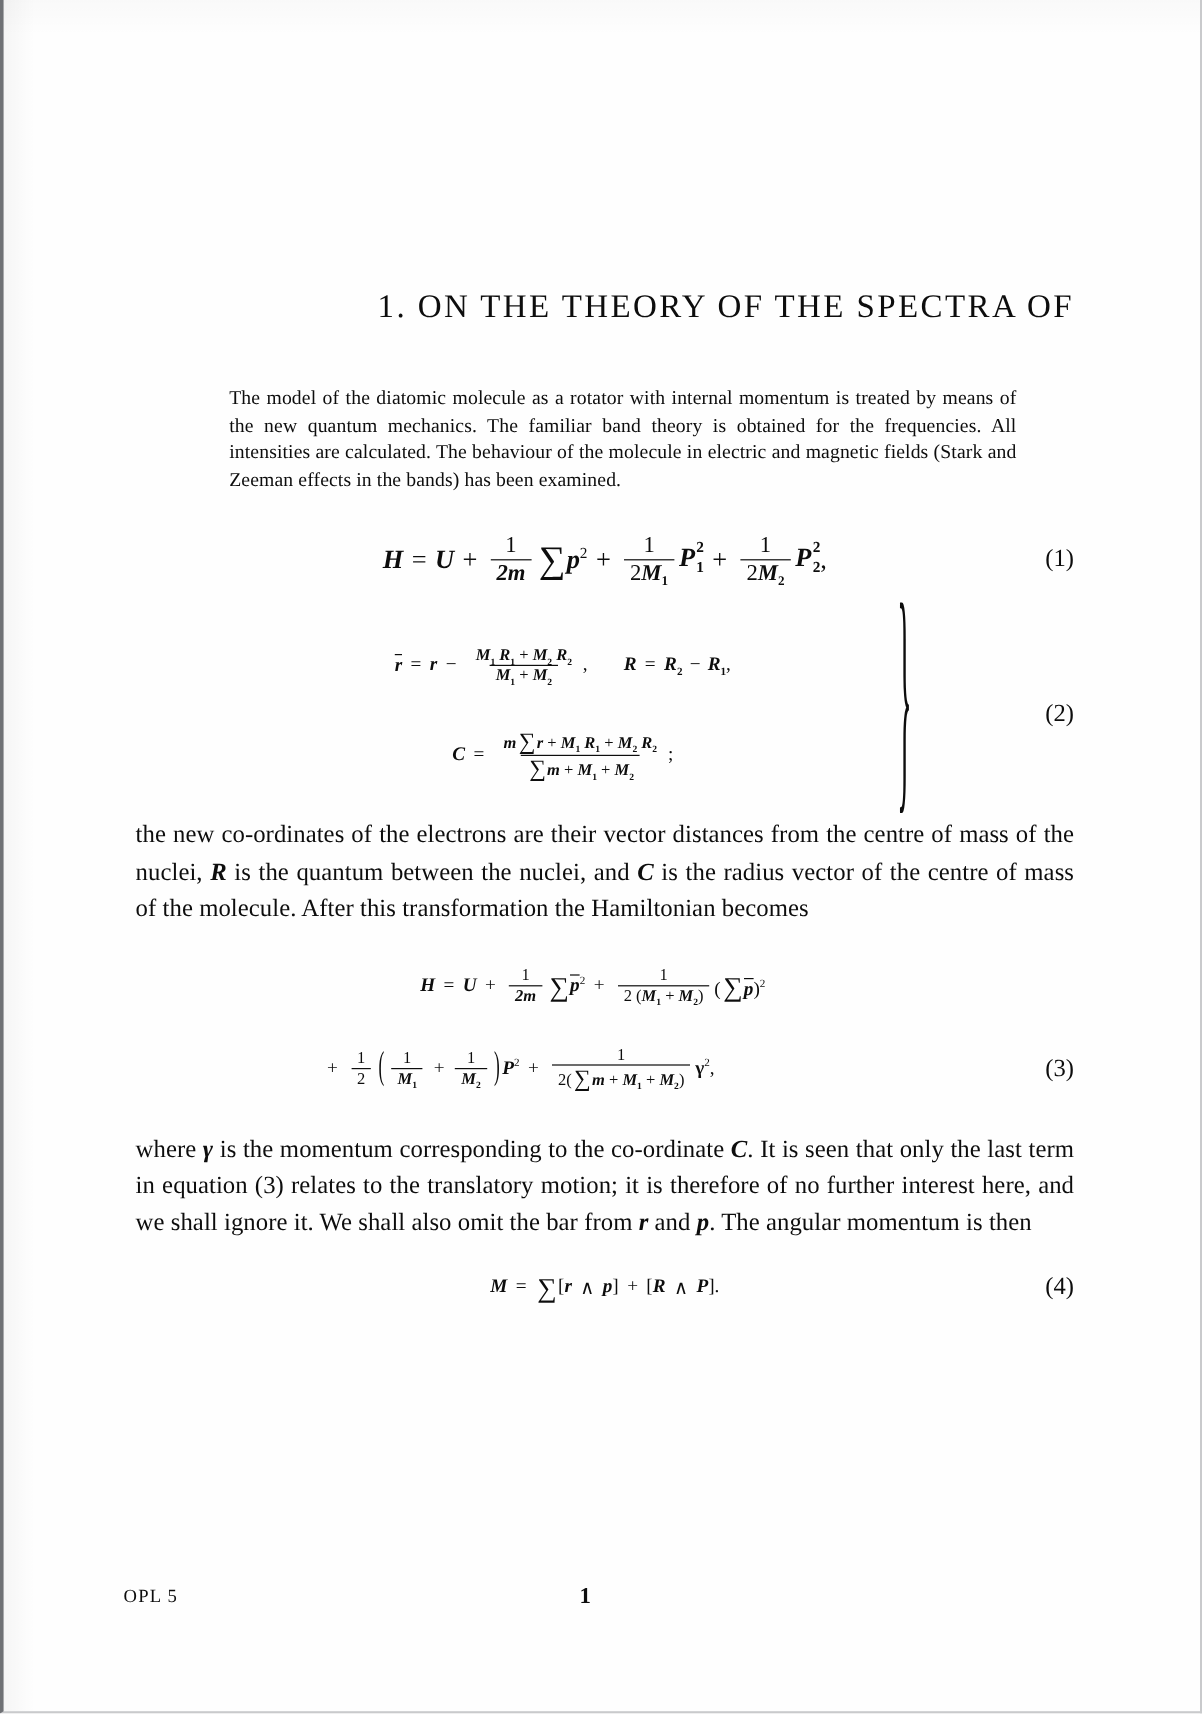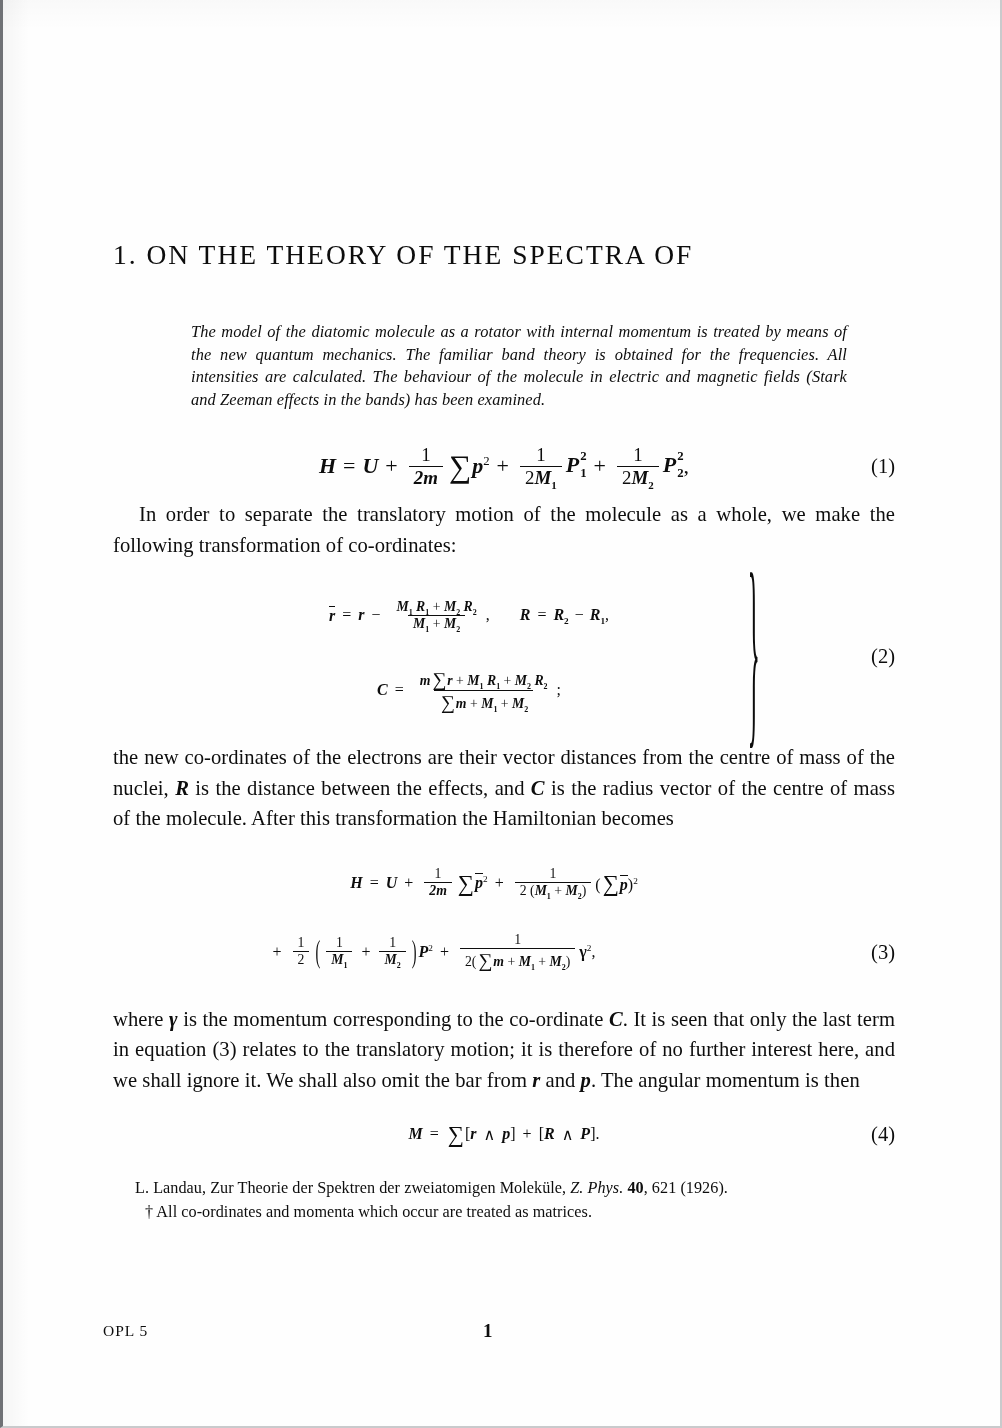"1. ON THE THEORY OF" #title-block { text-align: left -> right }
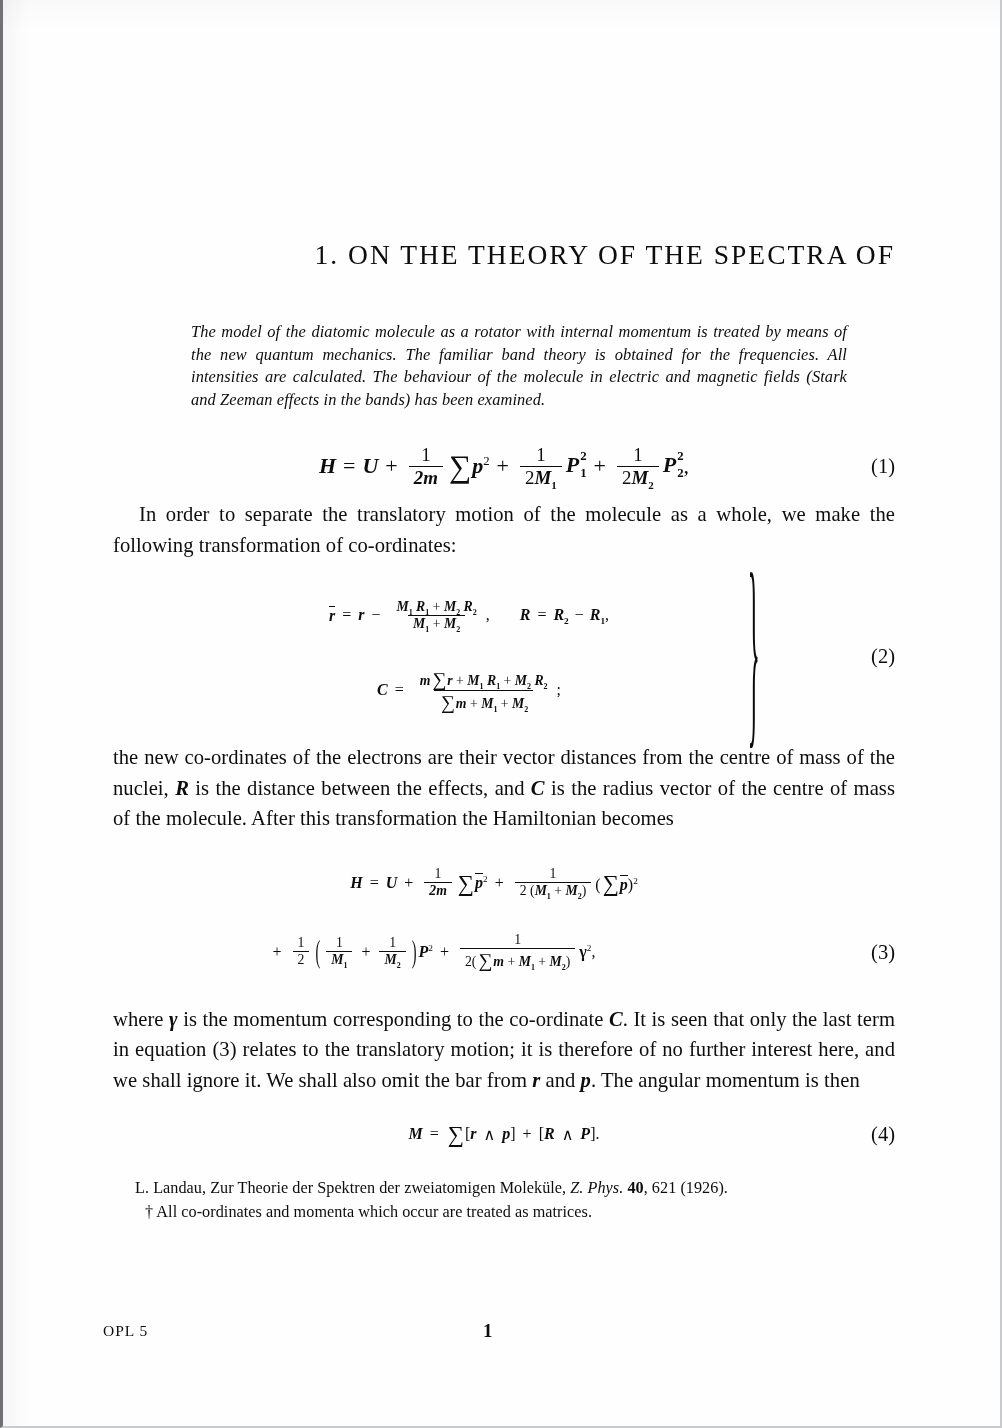"The model of the diatomic" #abstract { font-style: italic -> none }
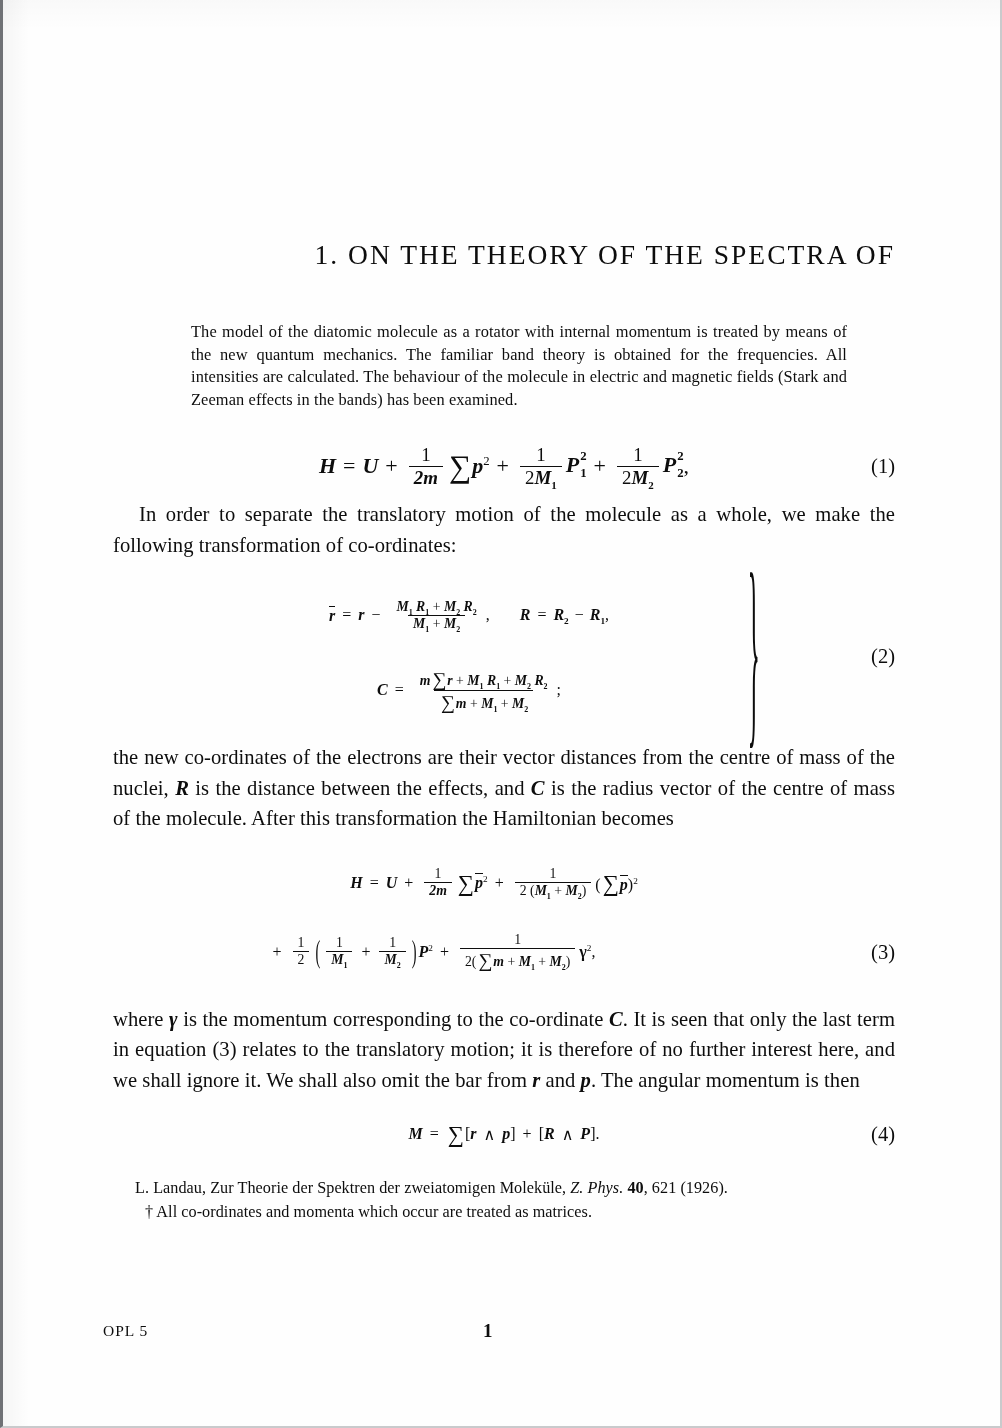"In order to separate the" p.para { html: <p>In order to separate the translatory motion of the molecule as a whole, we make the following transformation of co-ordinates:</p> -> none }
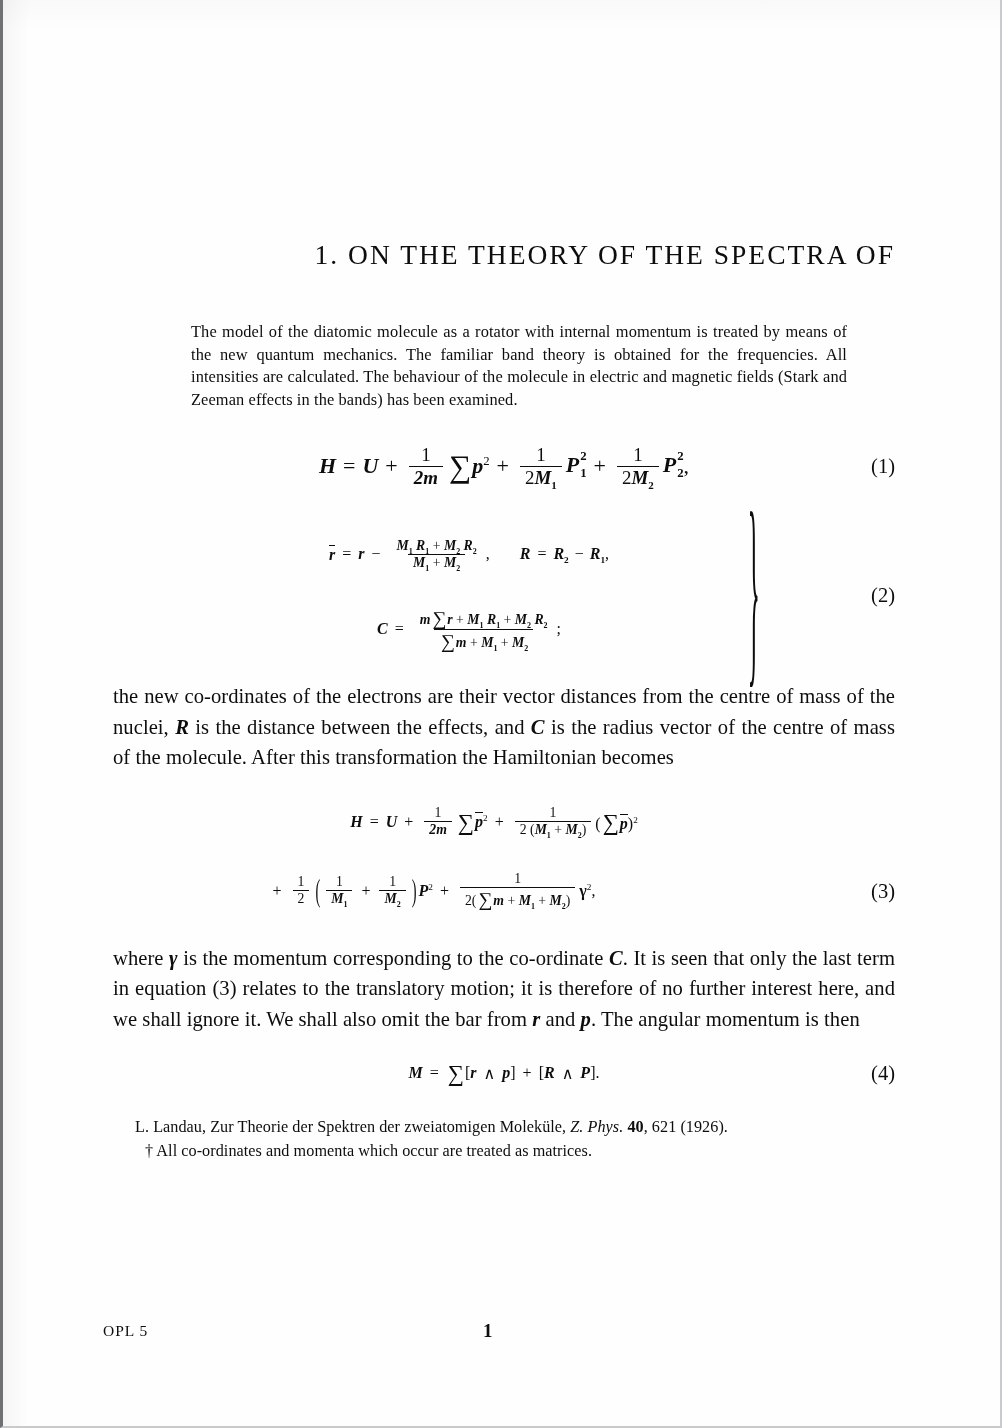"is the distance between the" span { text: distance between the effects -> quantum between the nuclei }
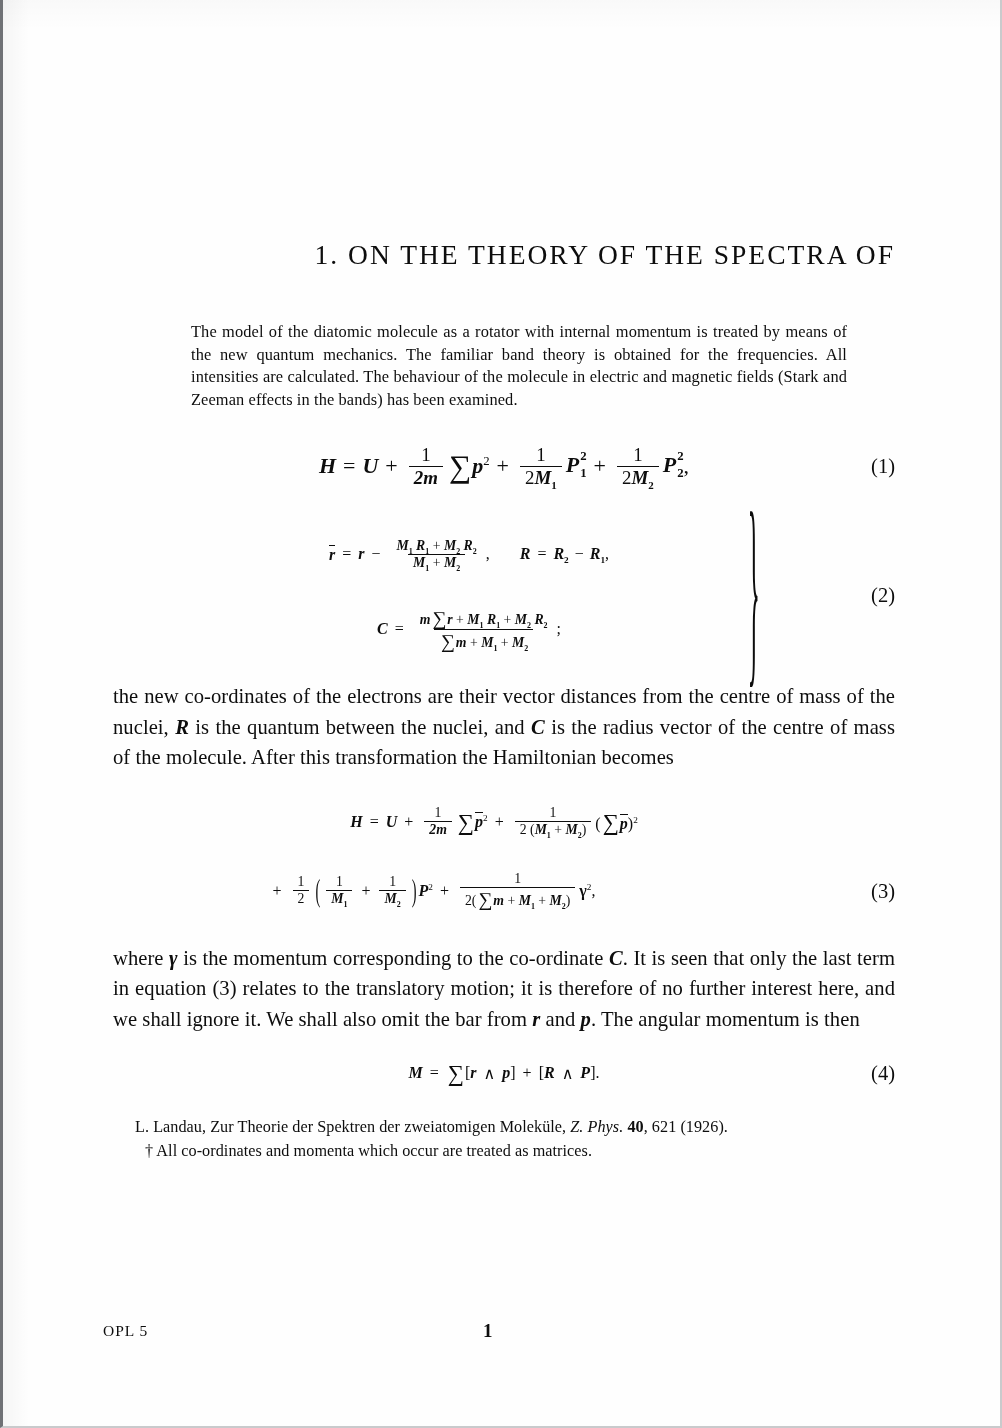"L. Landau, Zur Theorie der" div { html: <div> <p><span>L. Landau, Zur Theorie der Spektren der zweiatomigen Moleküle, </span><span>Z. Phys.</span><span> 40</span><span>, 621 (1926).</span></p> <p><span>†</span><span> All co-ordinates and momenta which occur are treated as matrices.</span></p> </div> -> none }
